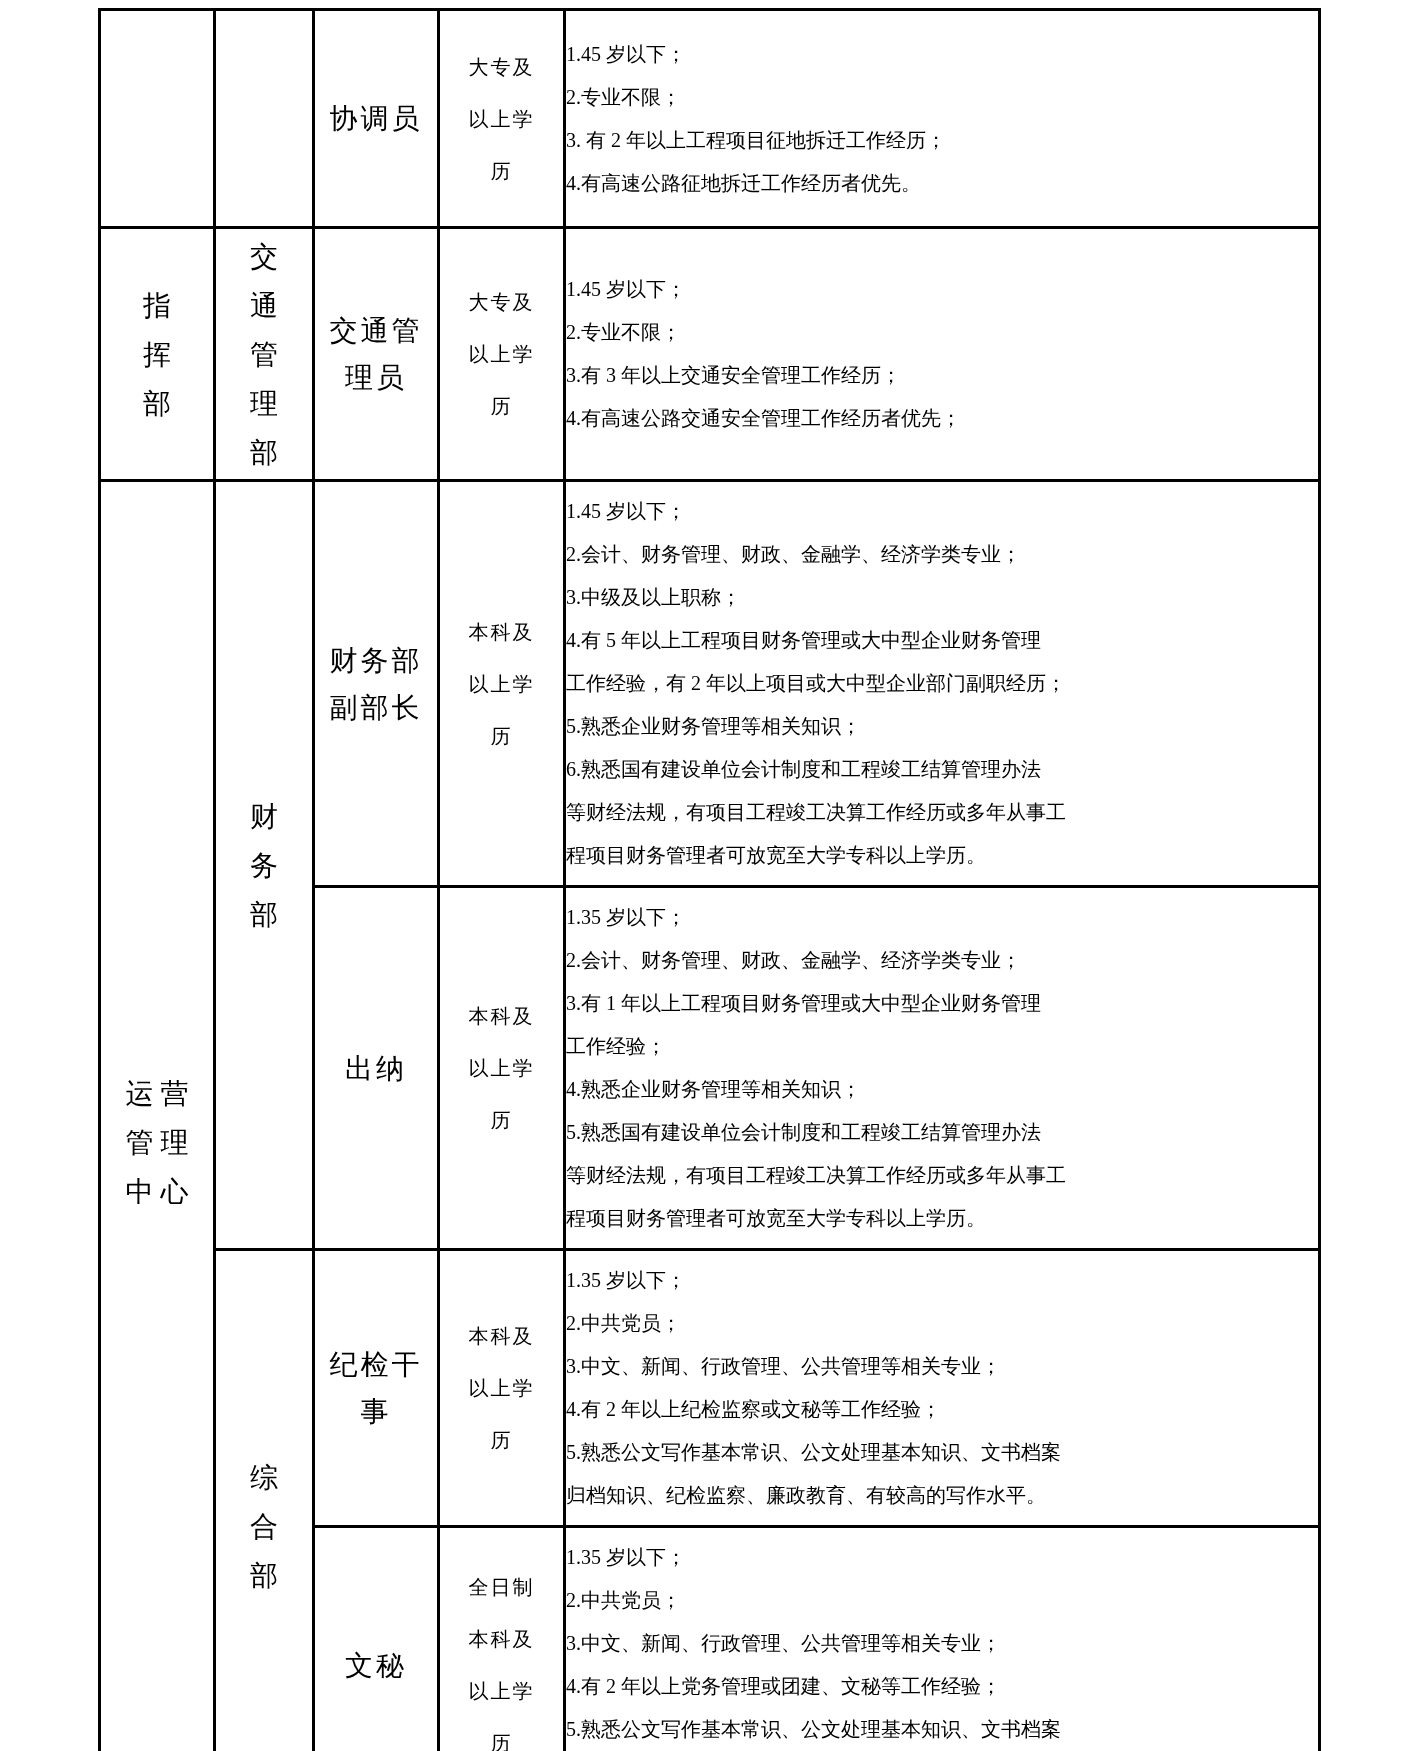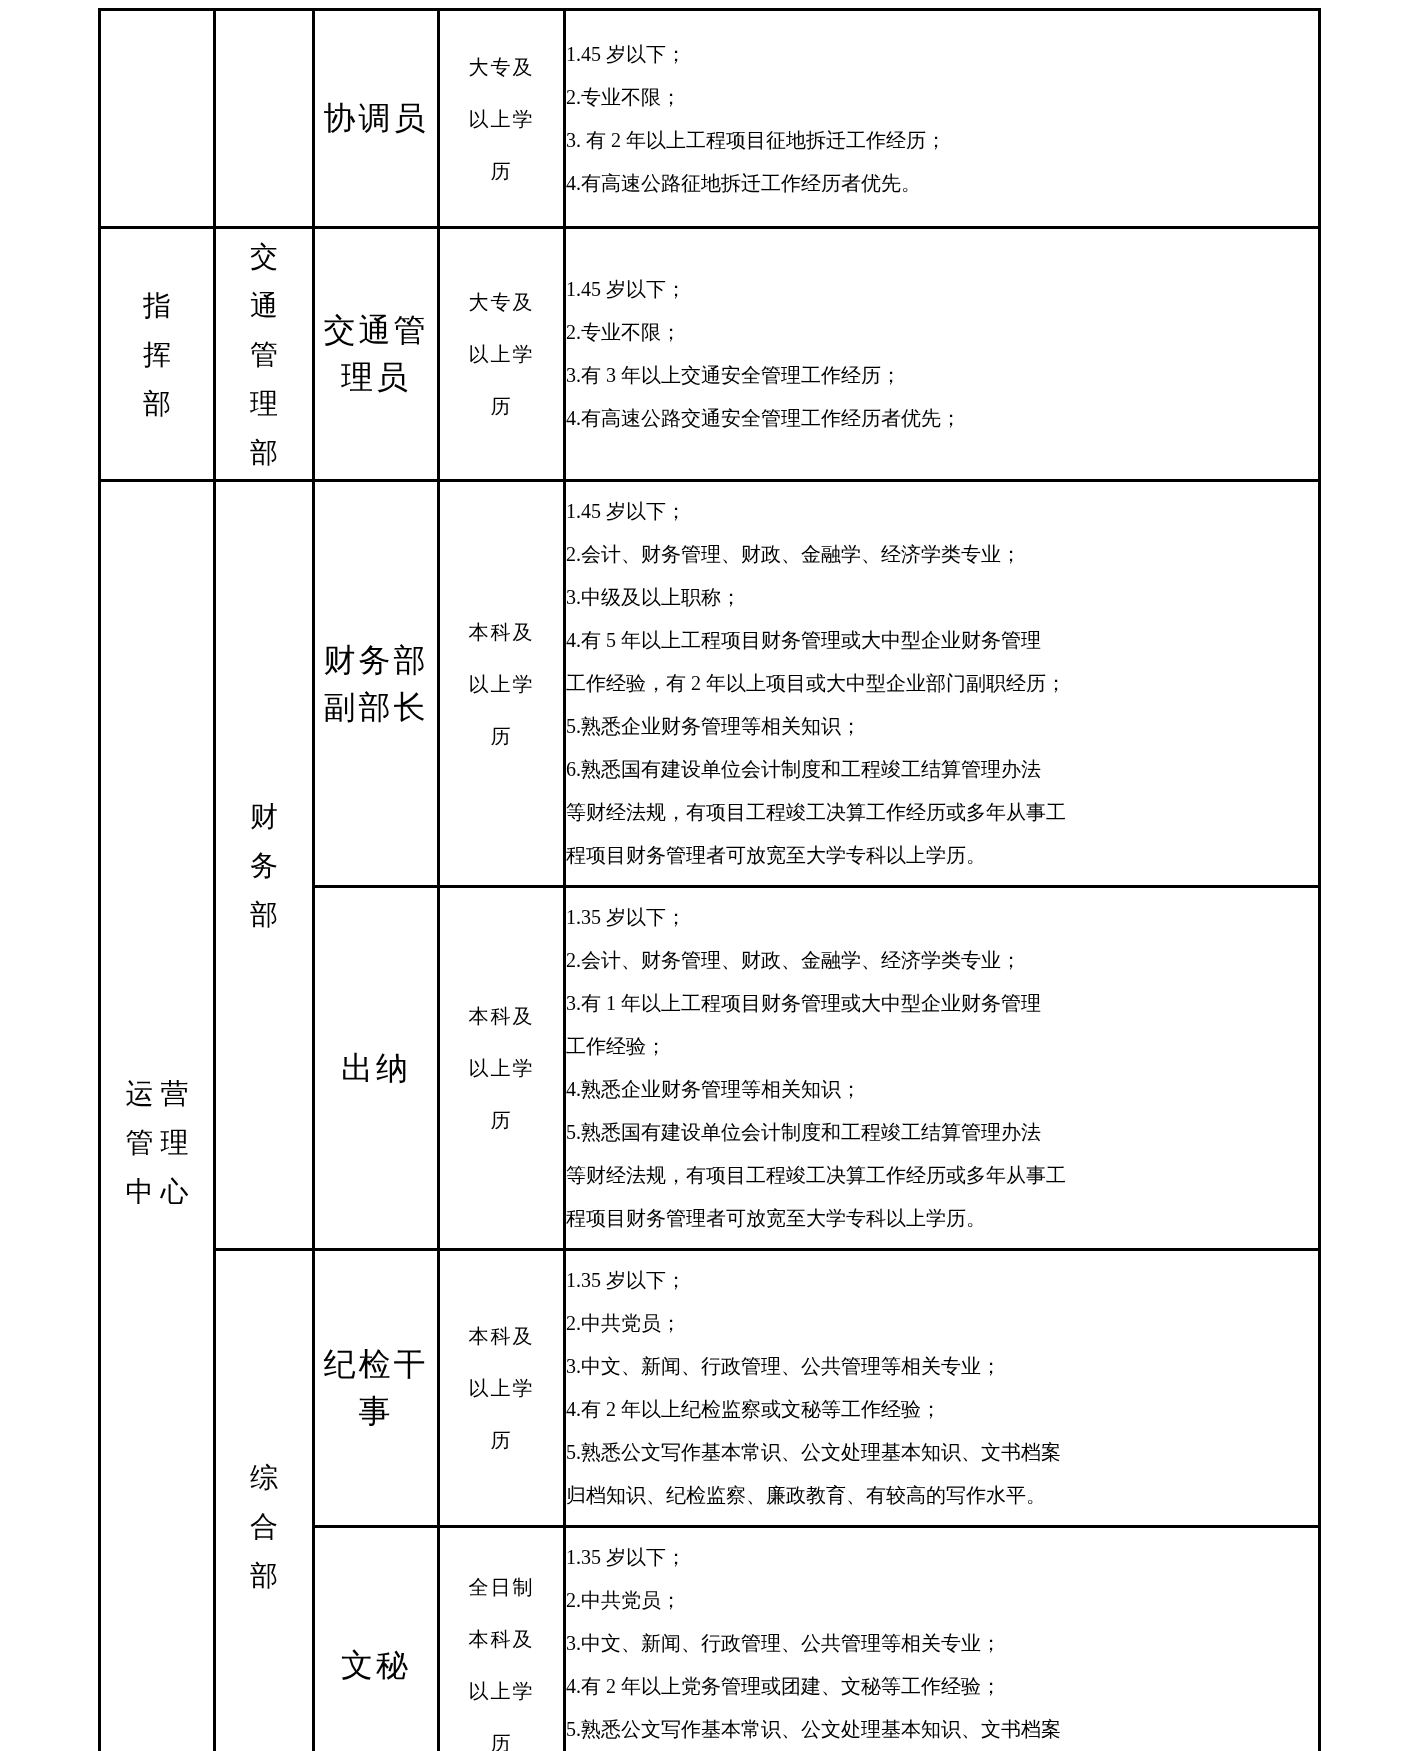"协调员" .pos { font-size: 32px -> 28px }
